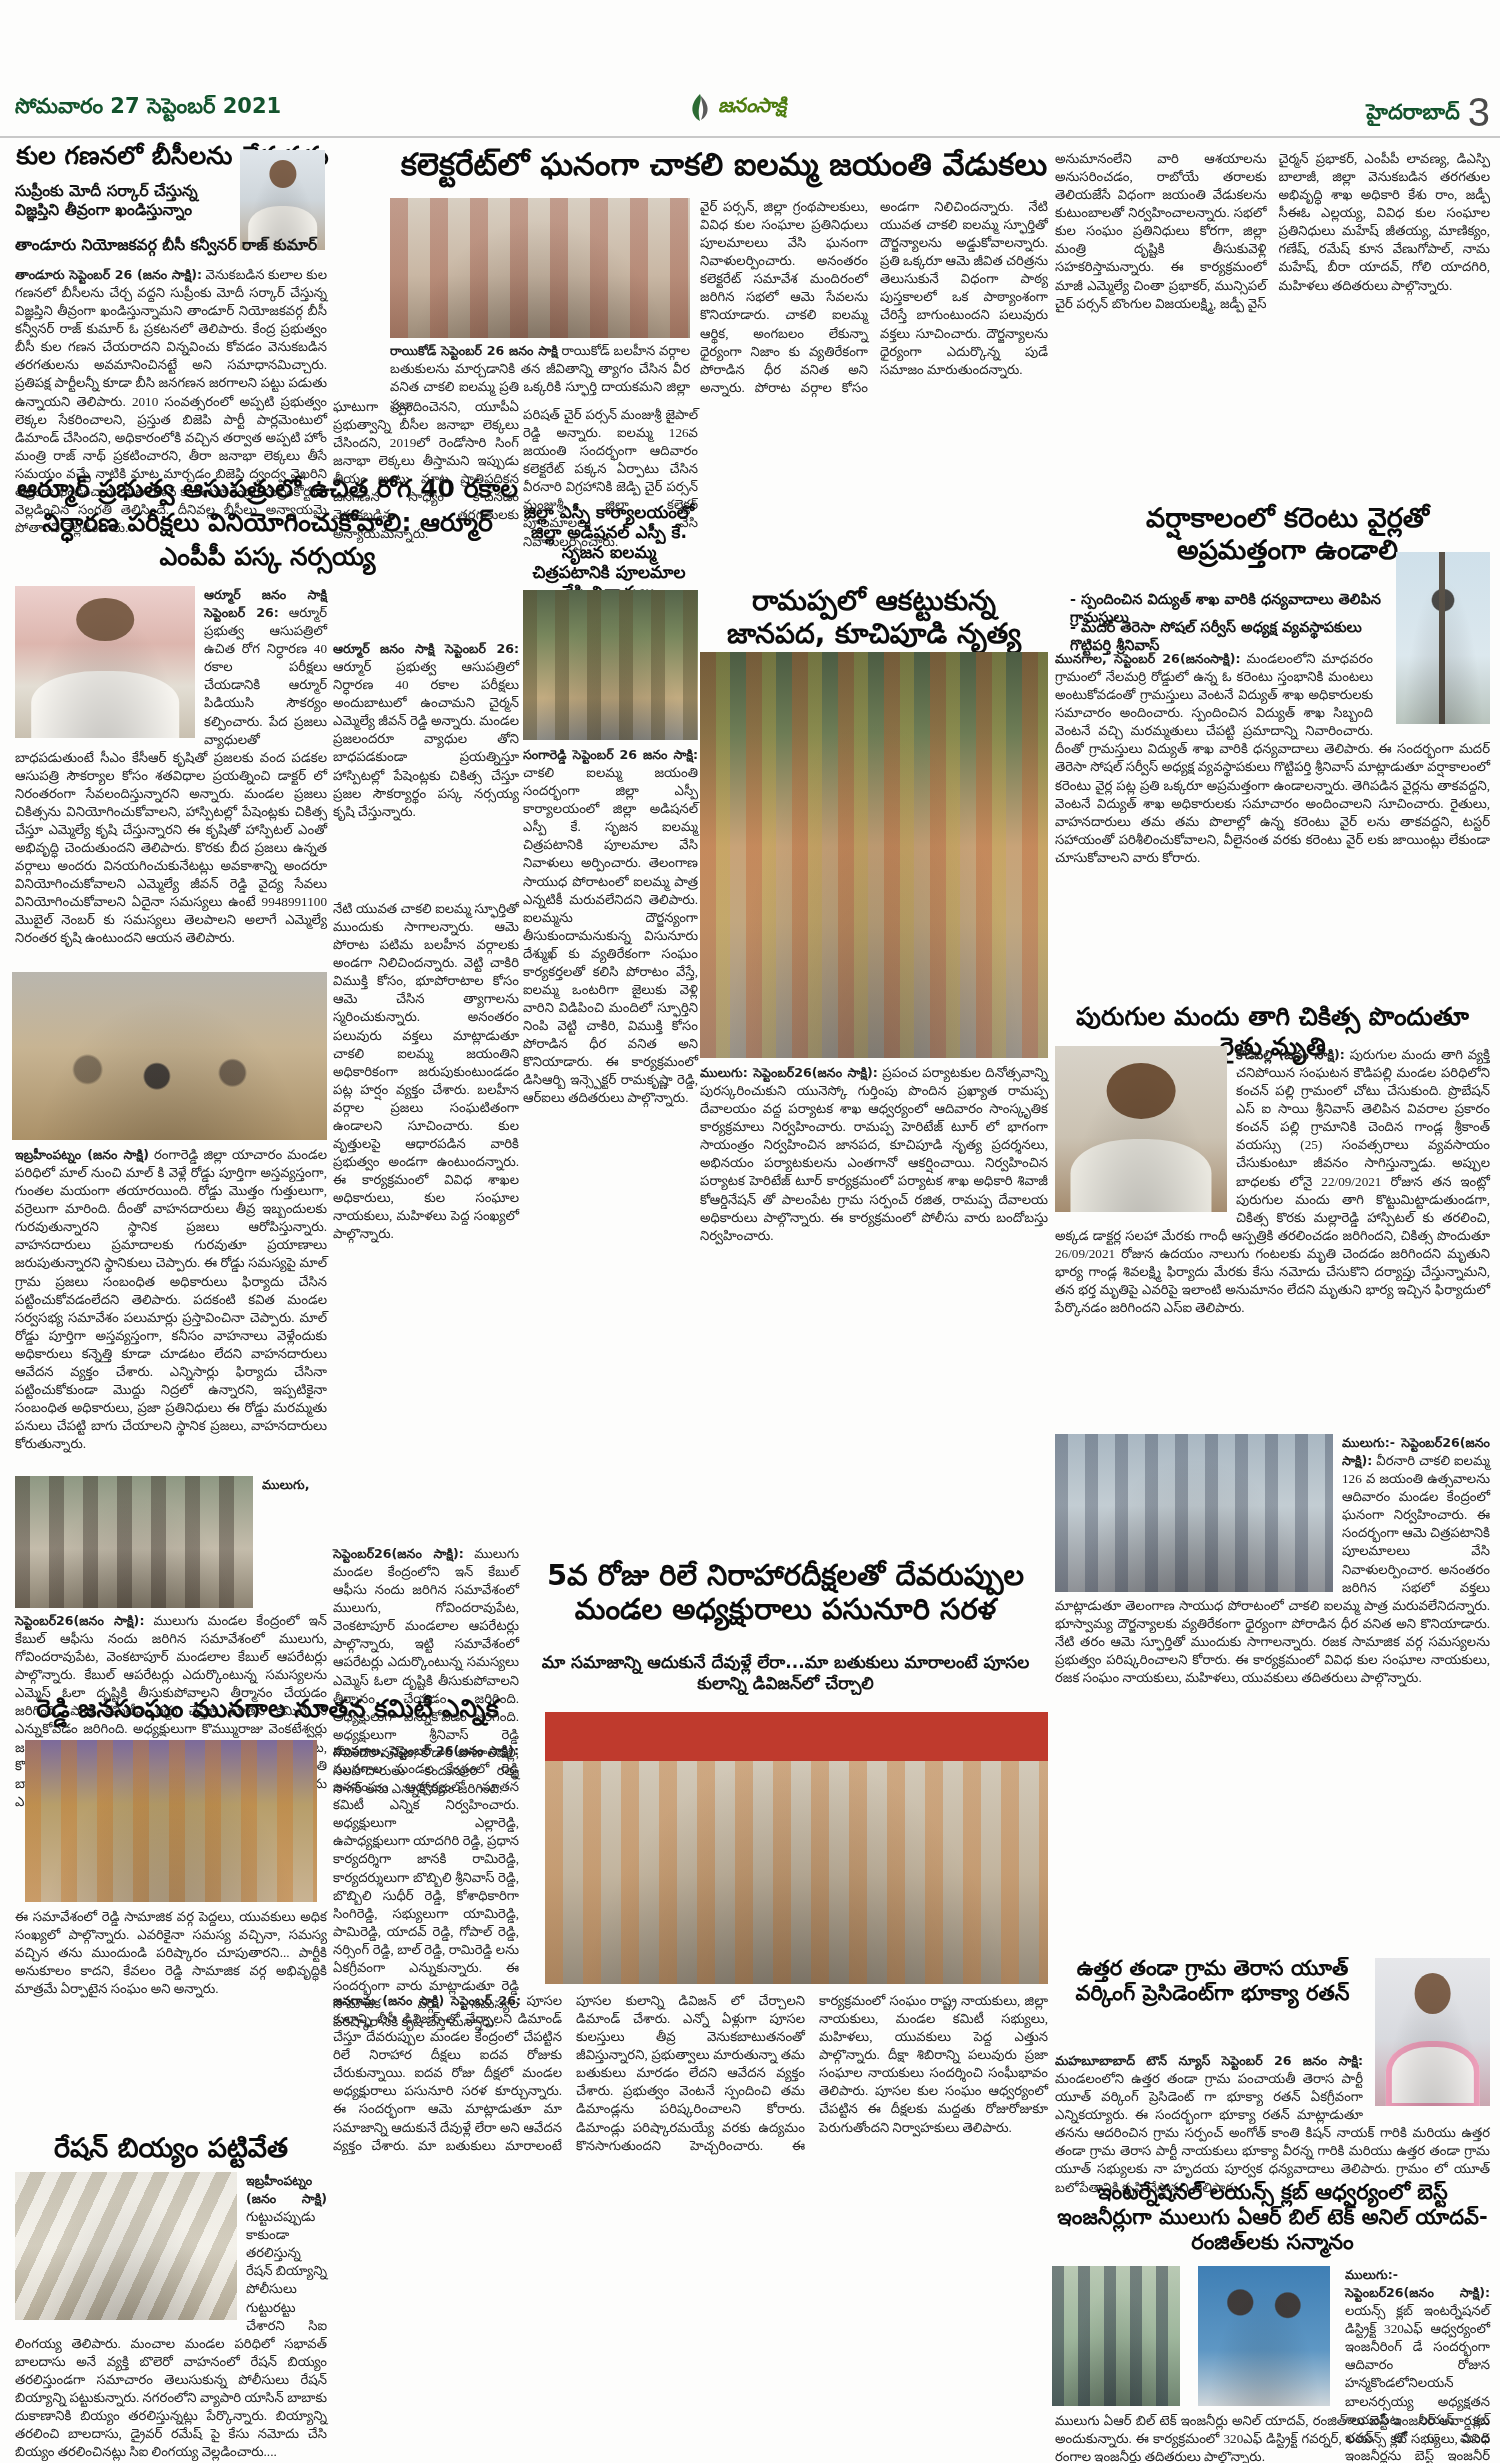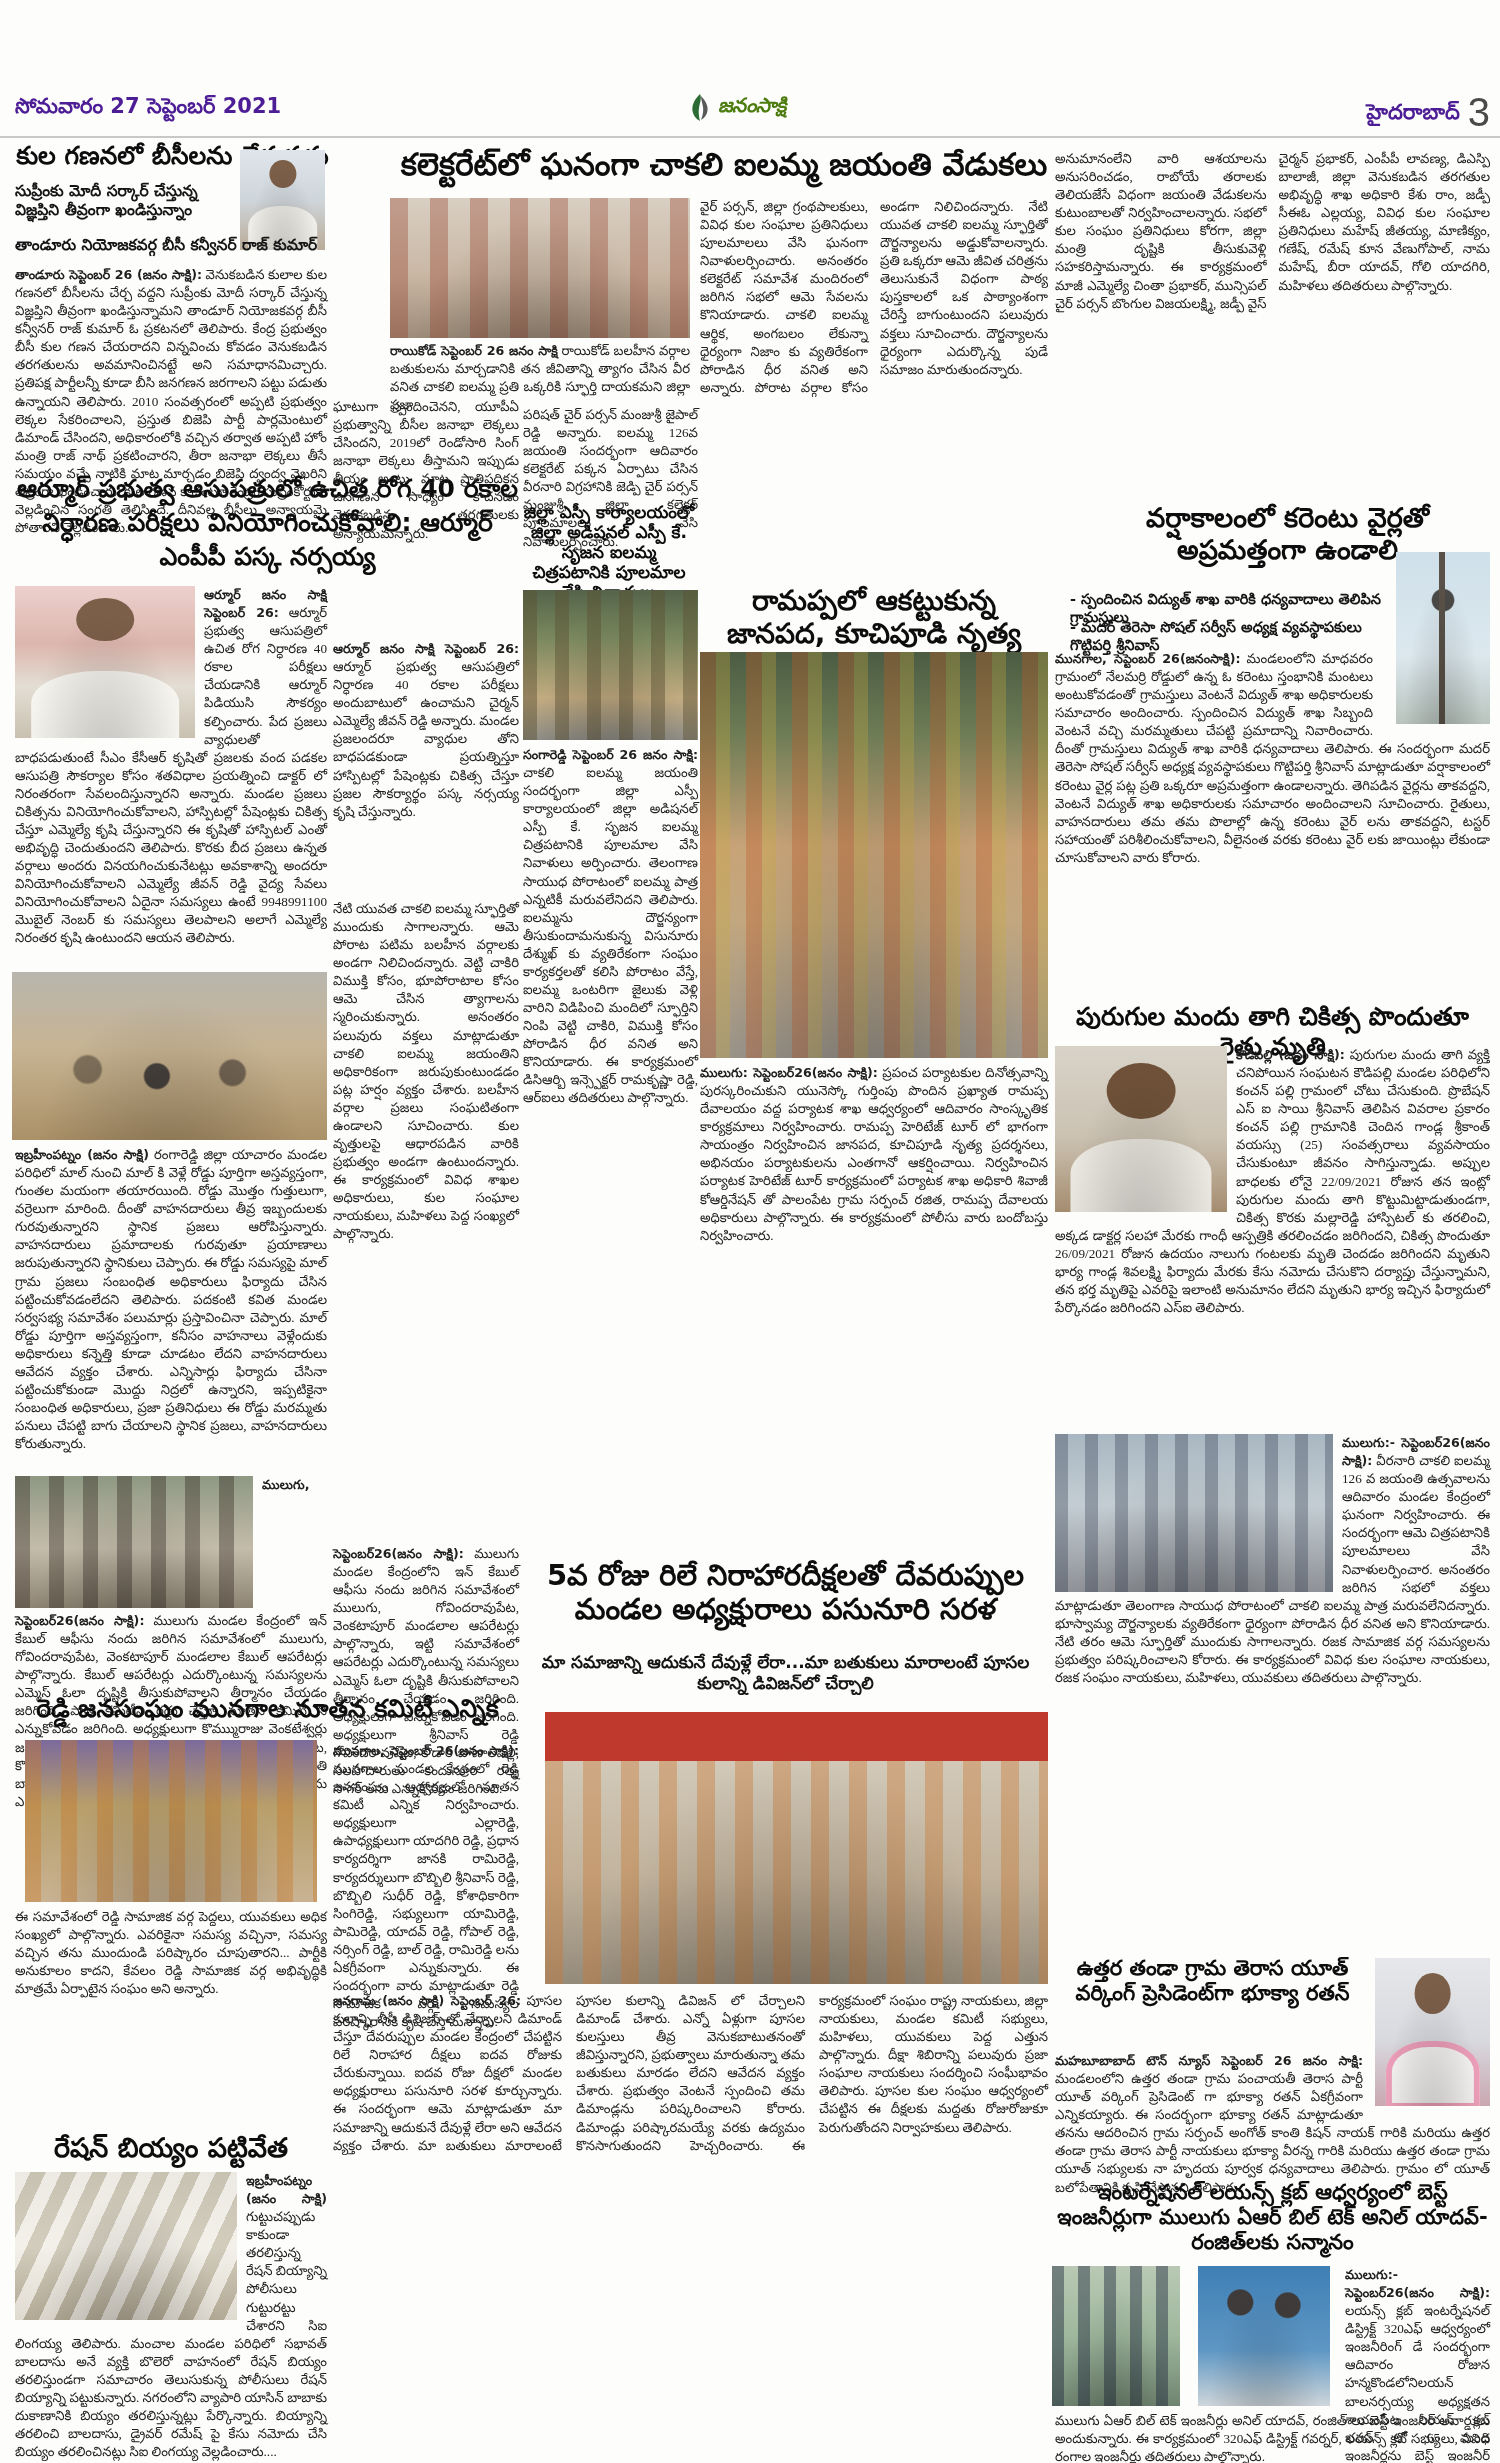"సోమవారం 27 సెప్టెంబర్ 2021" .hdrdate { color: #4c1d95 -> #14532d }
